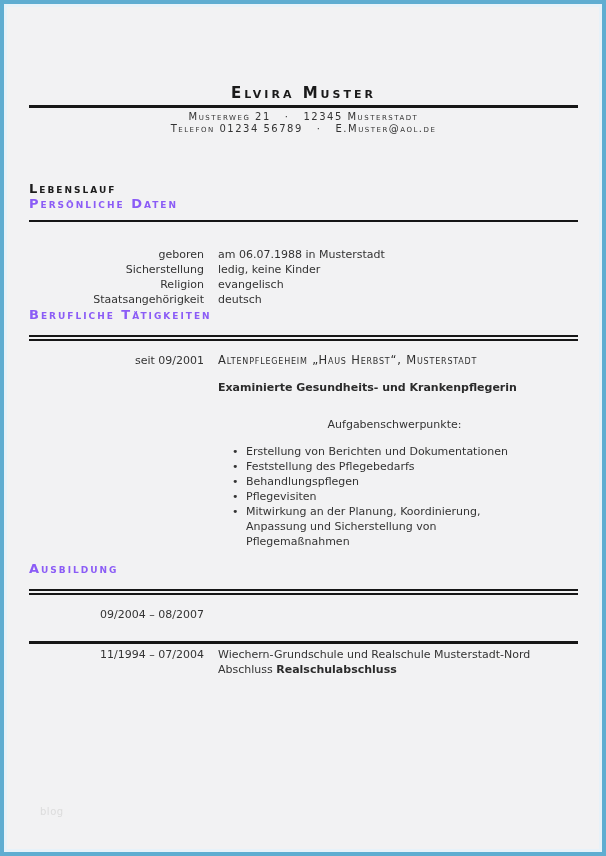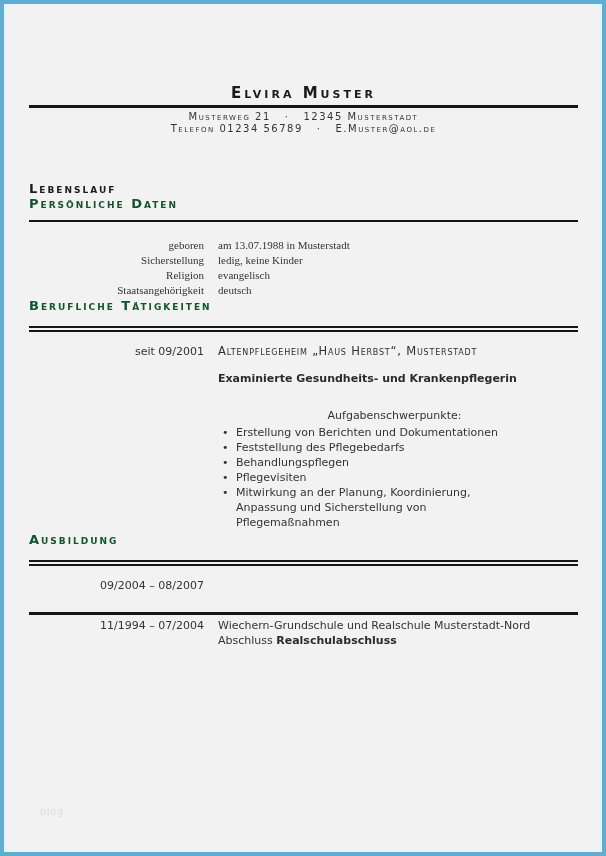"Persönliche Daten" h2.section-heading { color: #14532d -> #8b5cf6 }
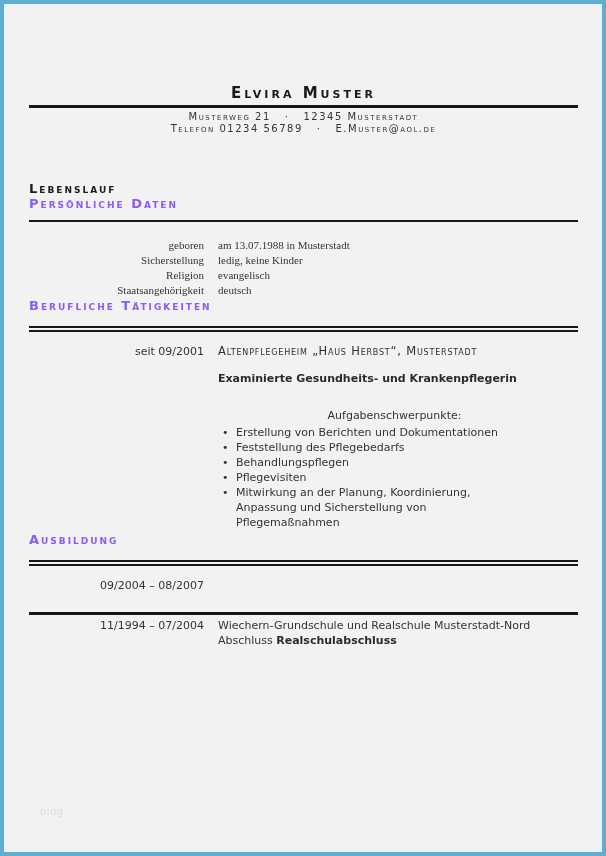"geboren" .kv-table { font-family: Liberation Serif, serif -> none; margin-top: 16px -> 25px }
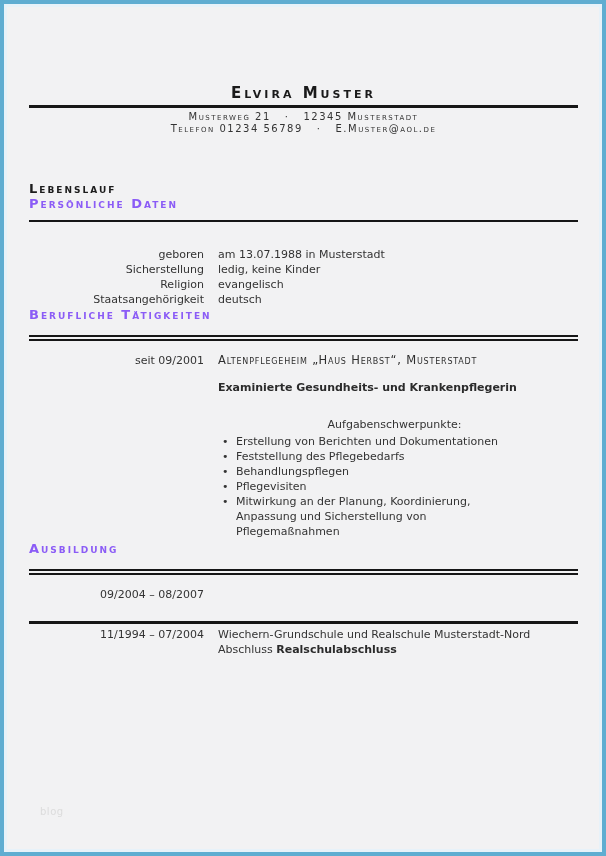"am 13.07.1988 in Musterstadt" div.col-right { text: 13.07.1988 -> 06.07.1988 }
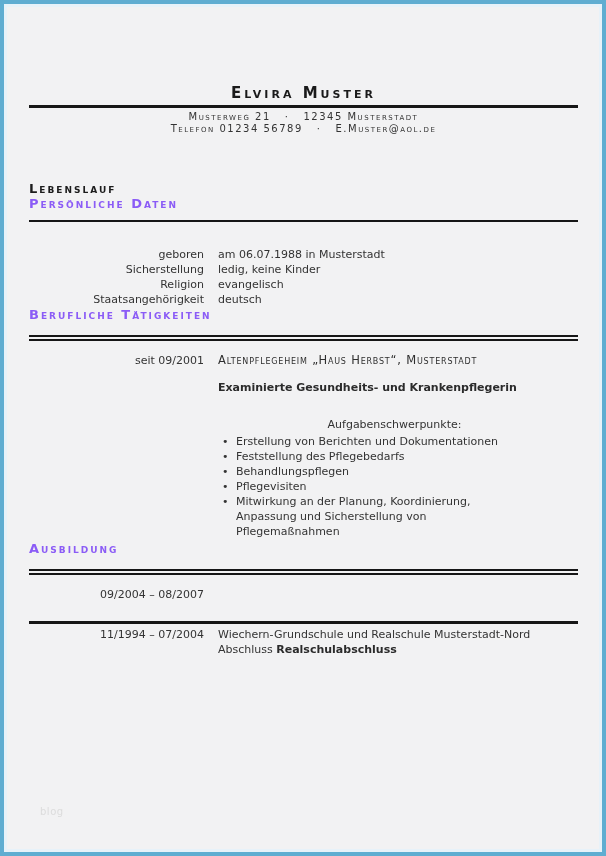"Erstellung von Berichten und" ul.tasks { margin: 2px -> 12px }
